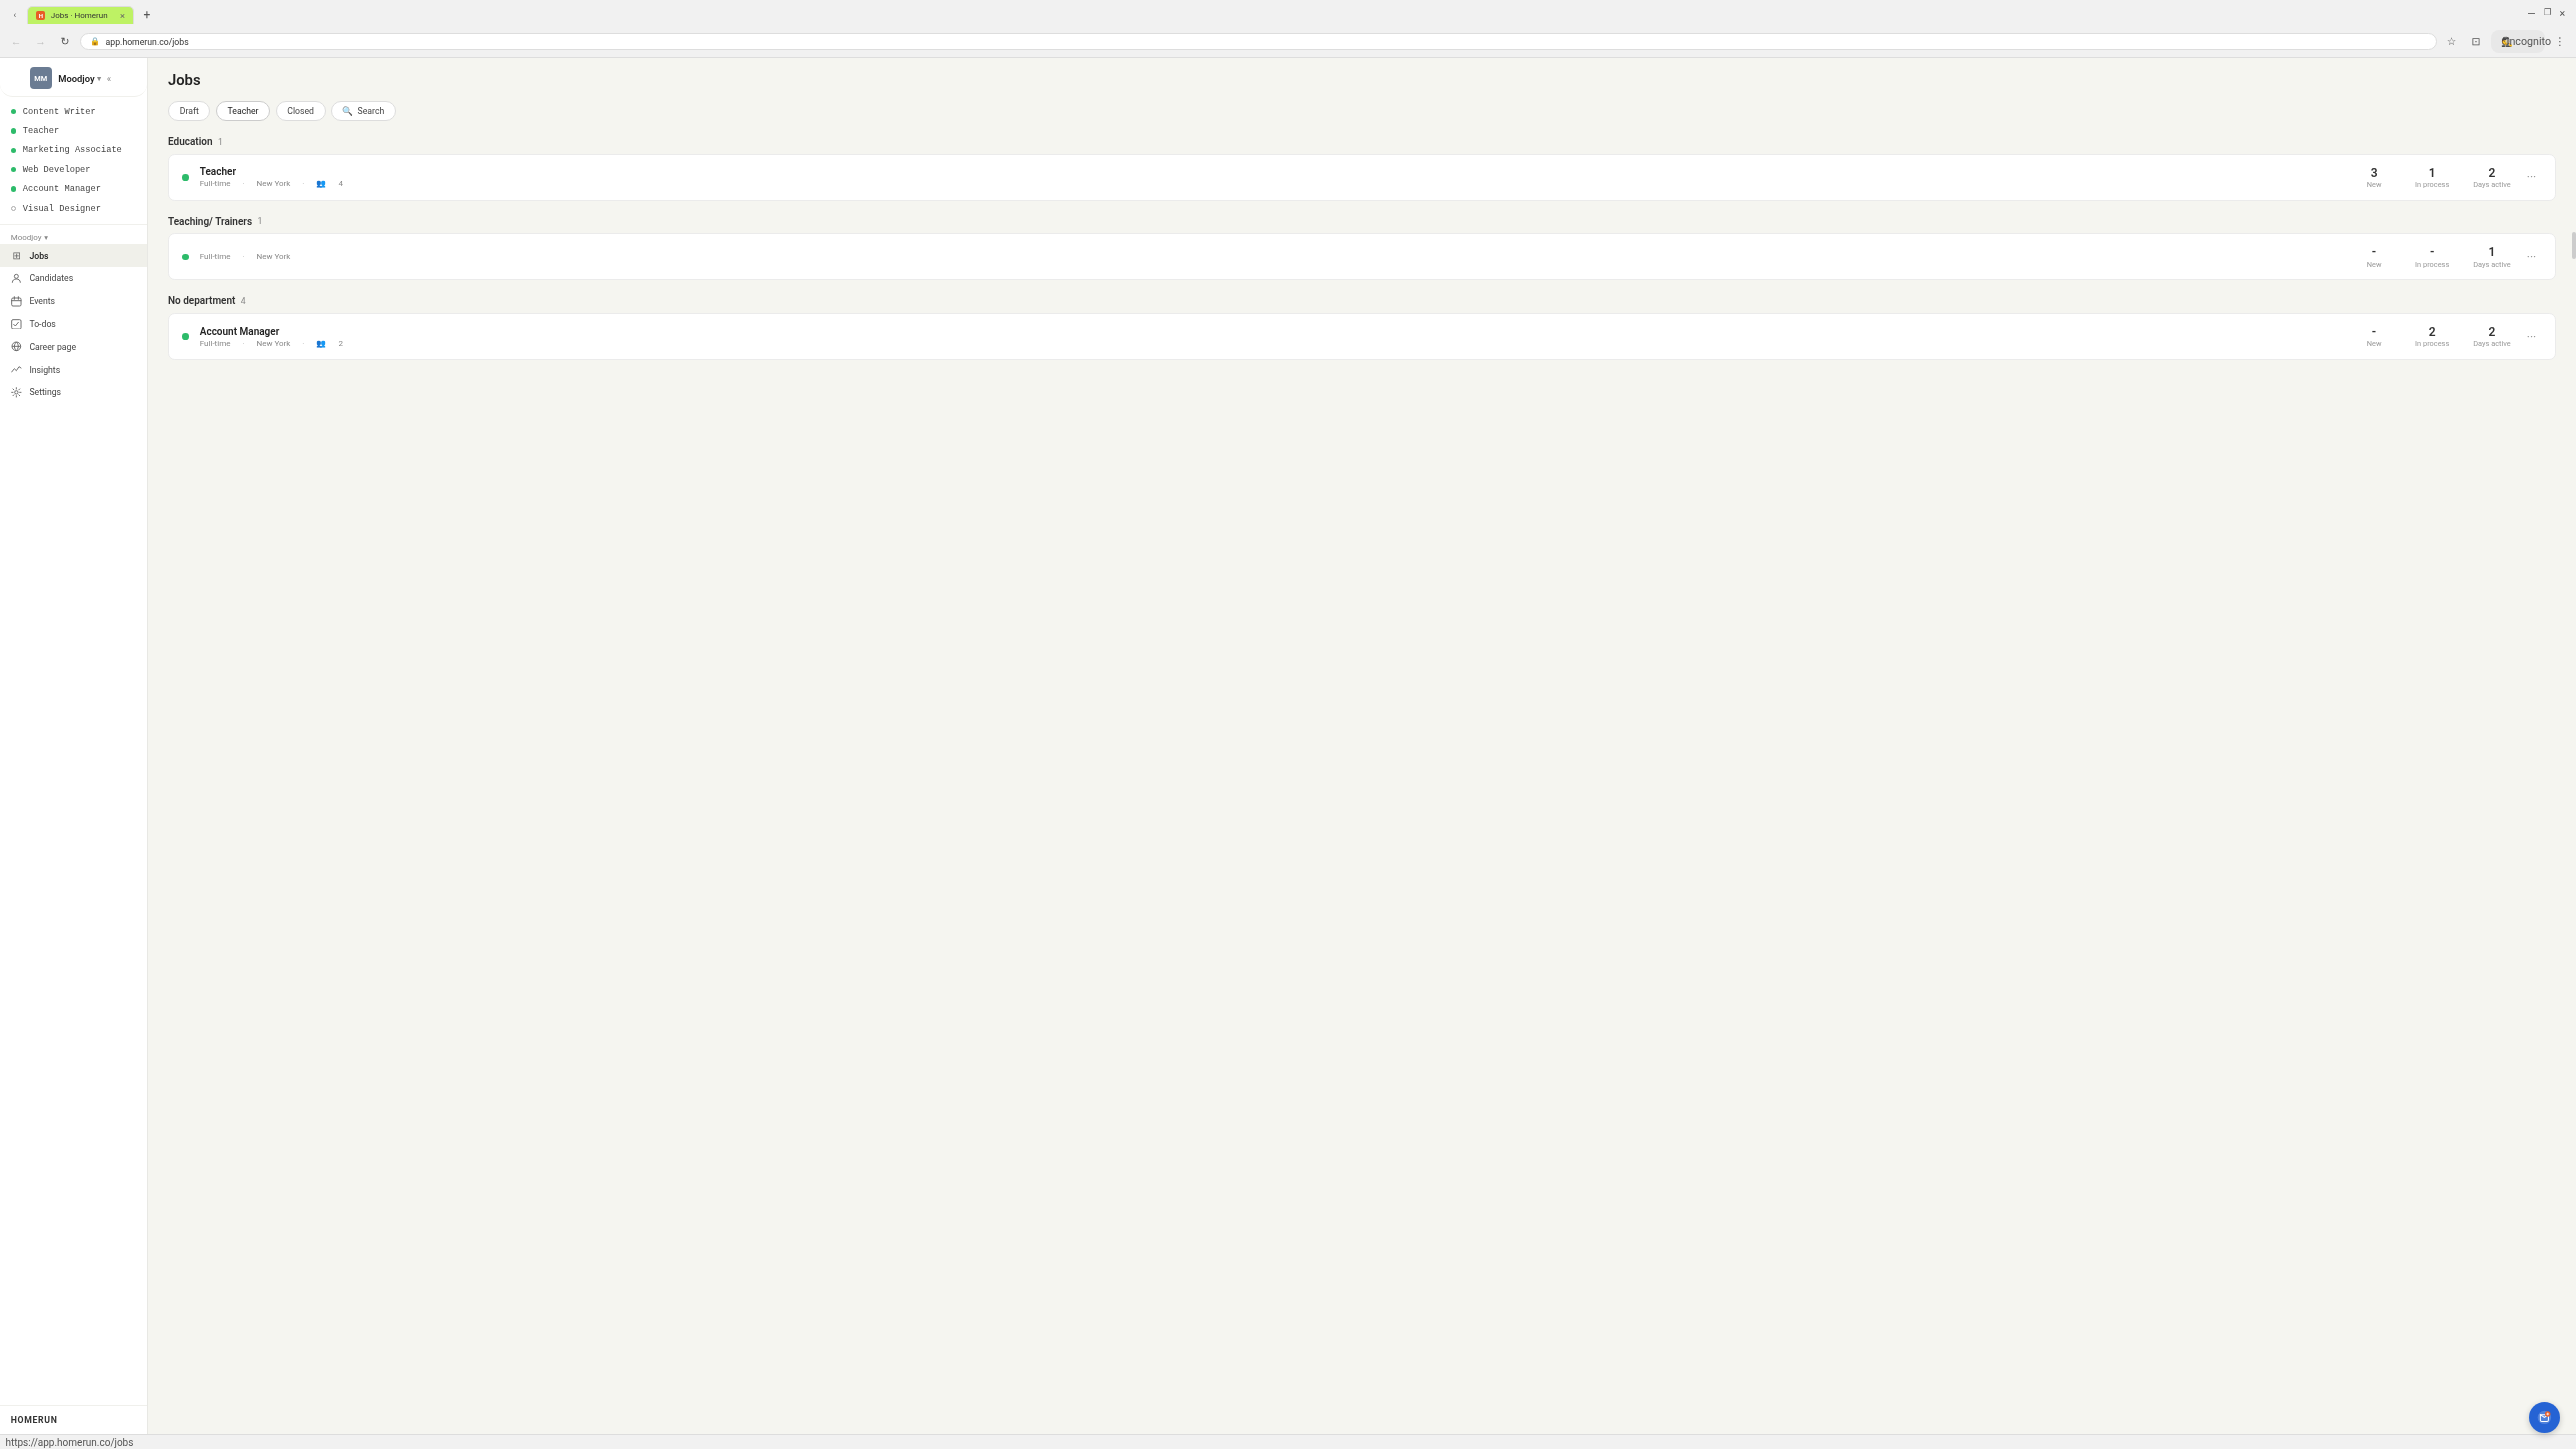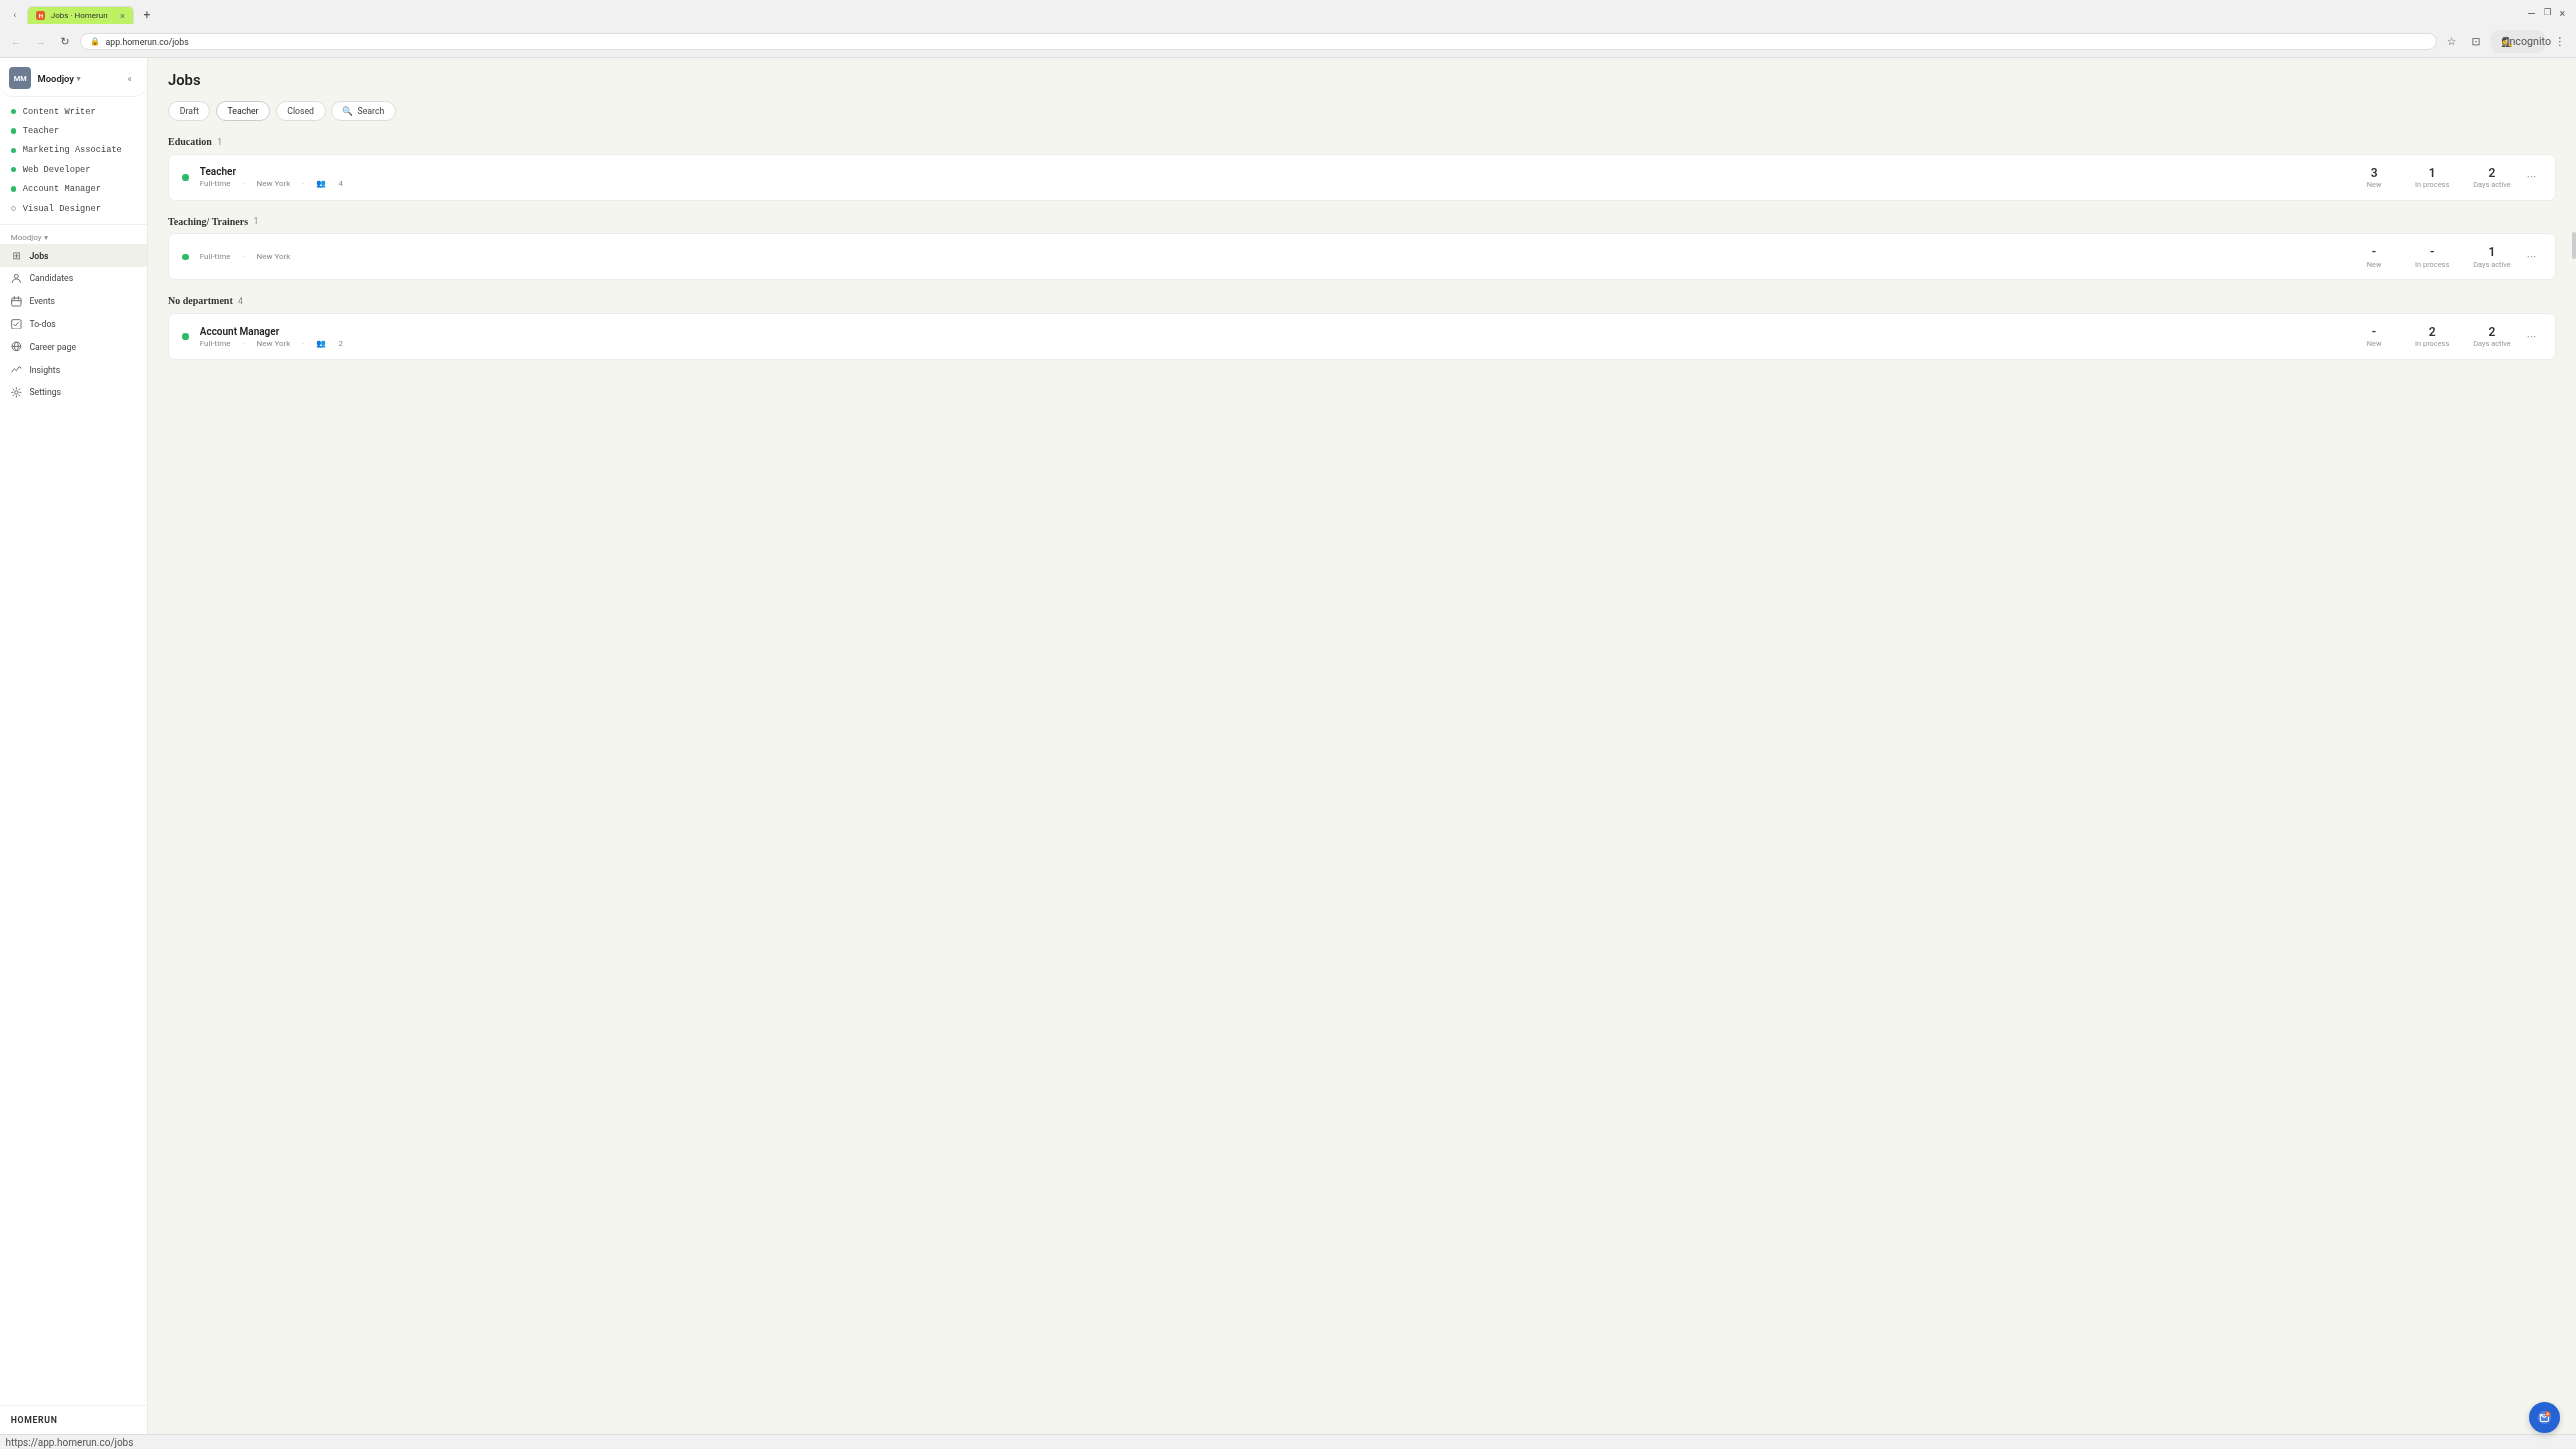"MM" .sidebar-header { justify-content: space-between -> center }
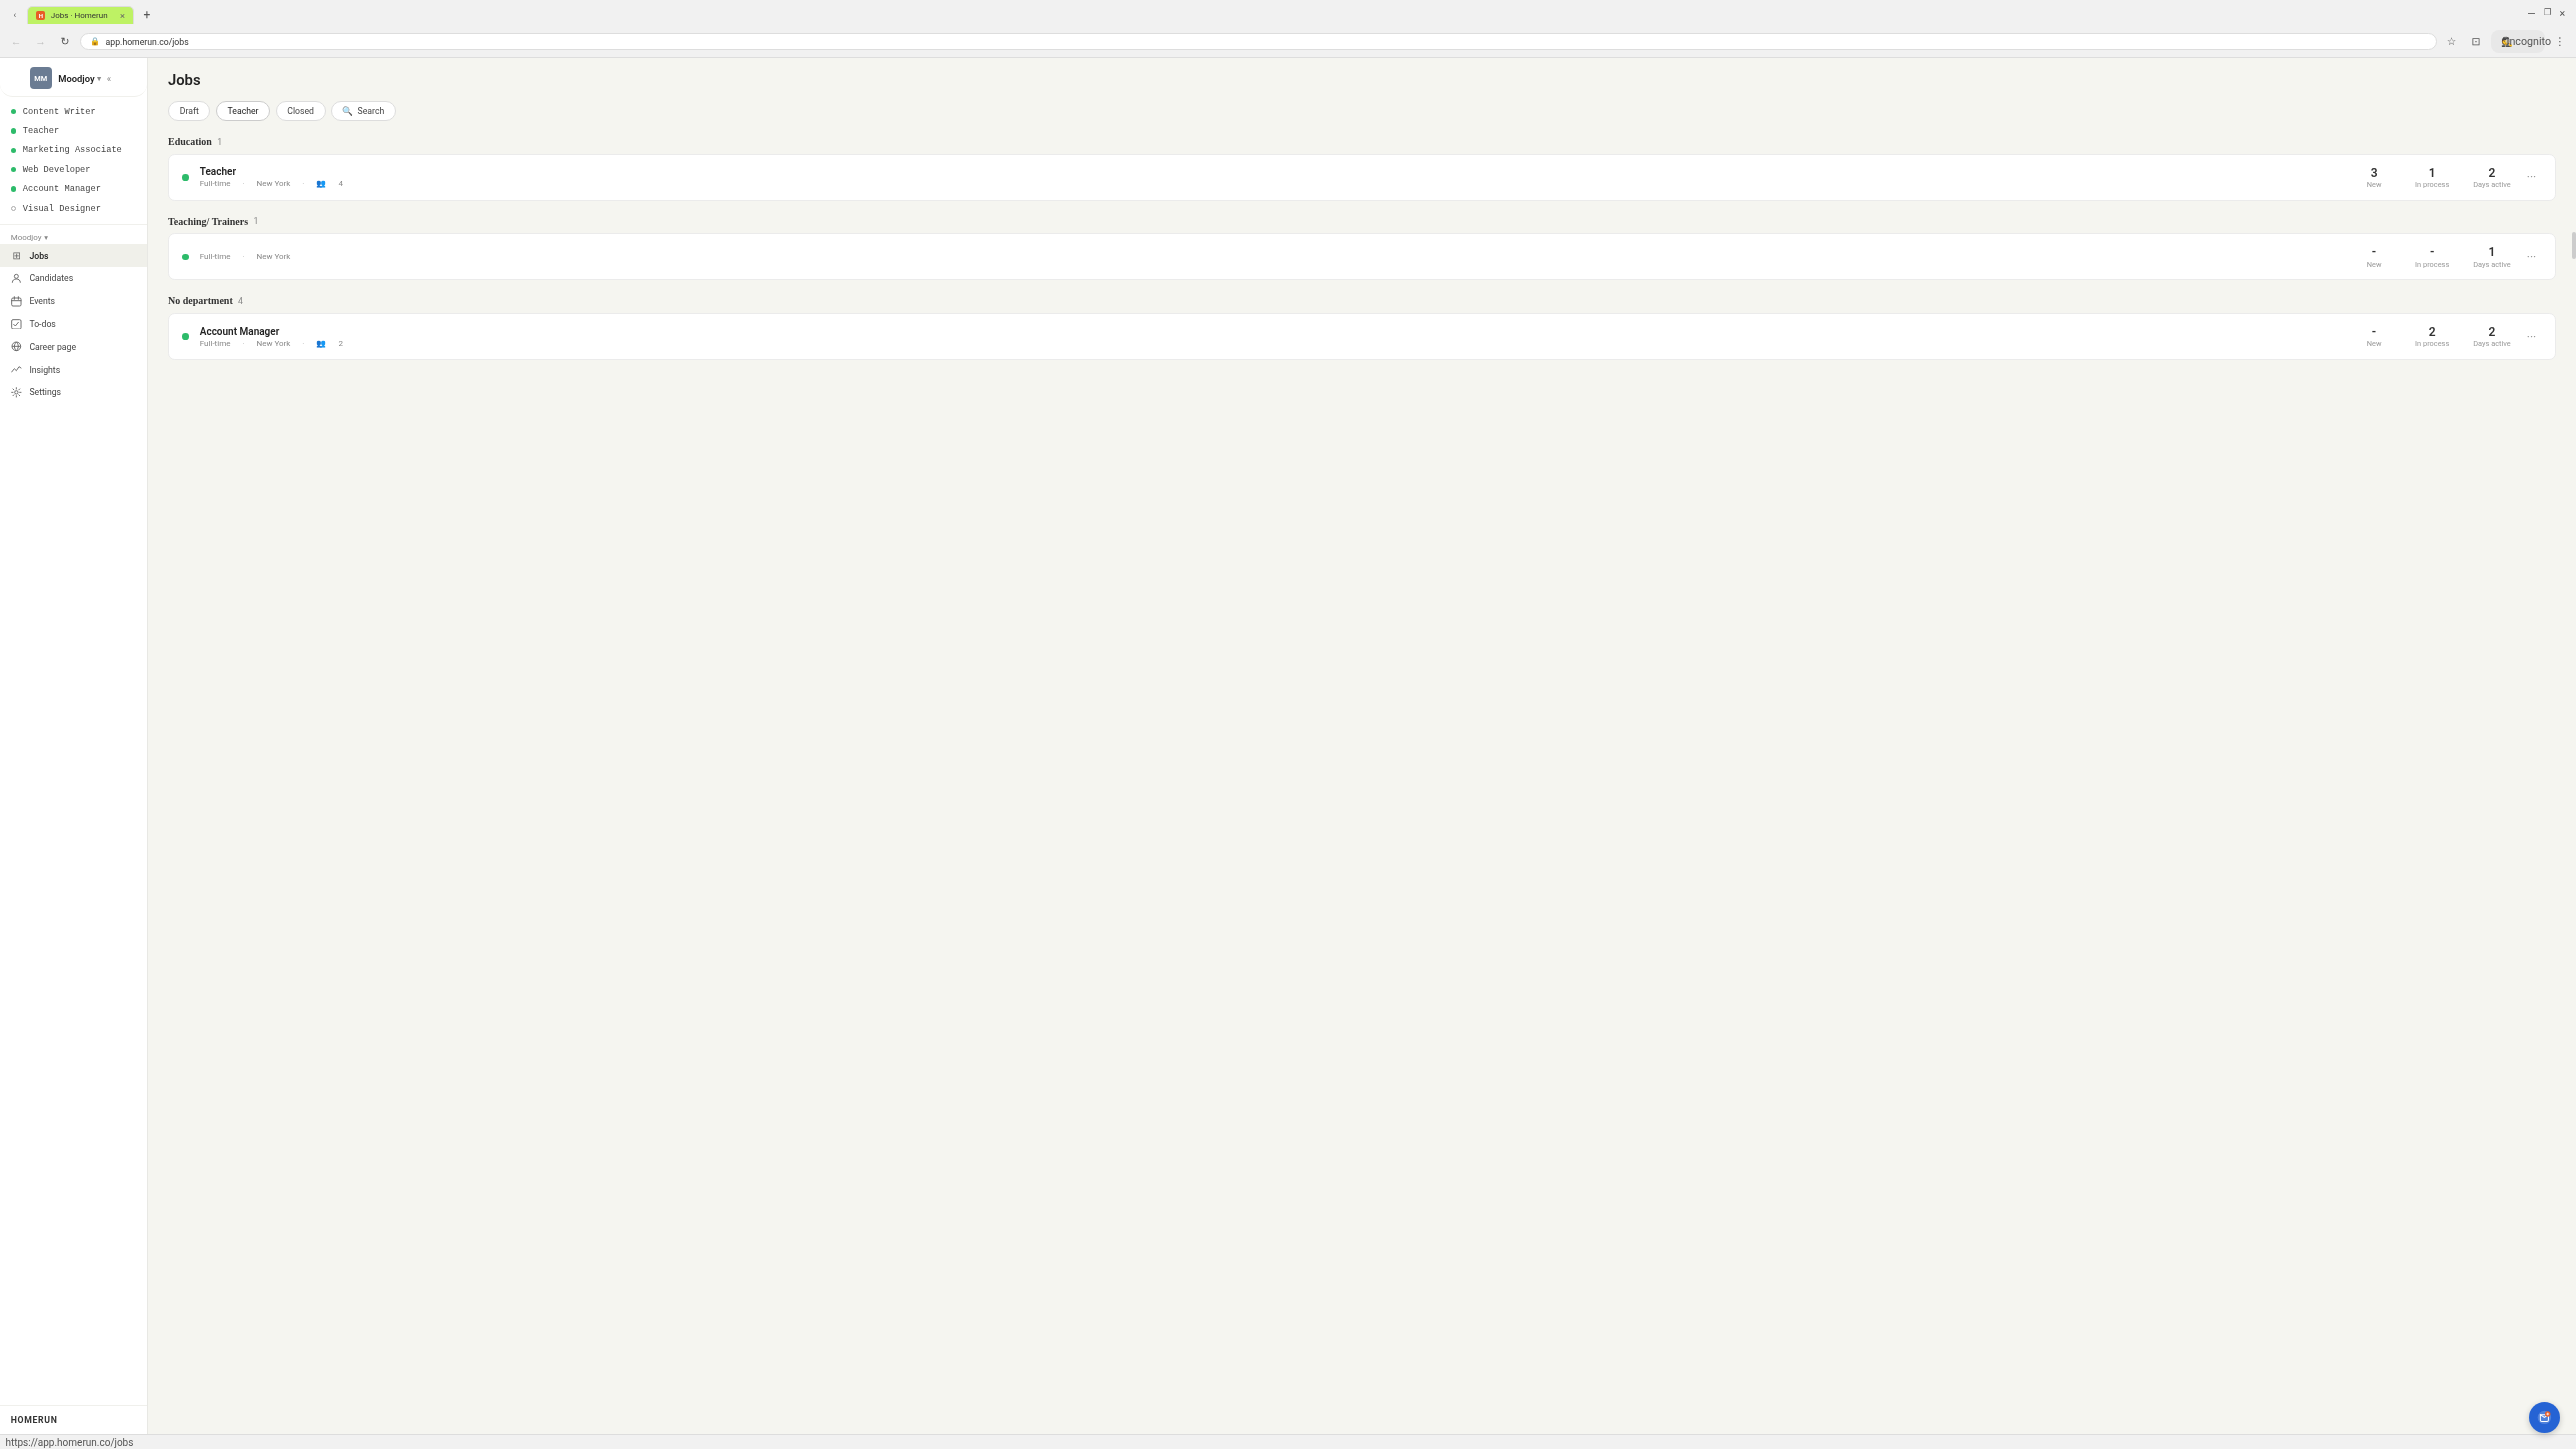"Education" .section-title { font-family: Liberation Serif, serif -> none }
